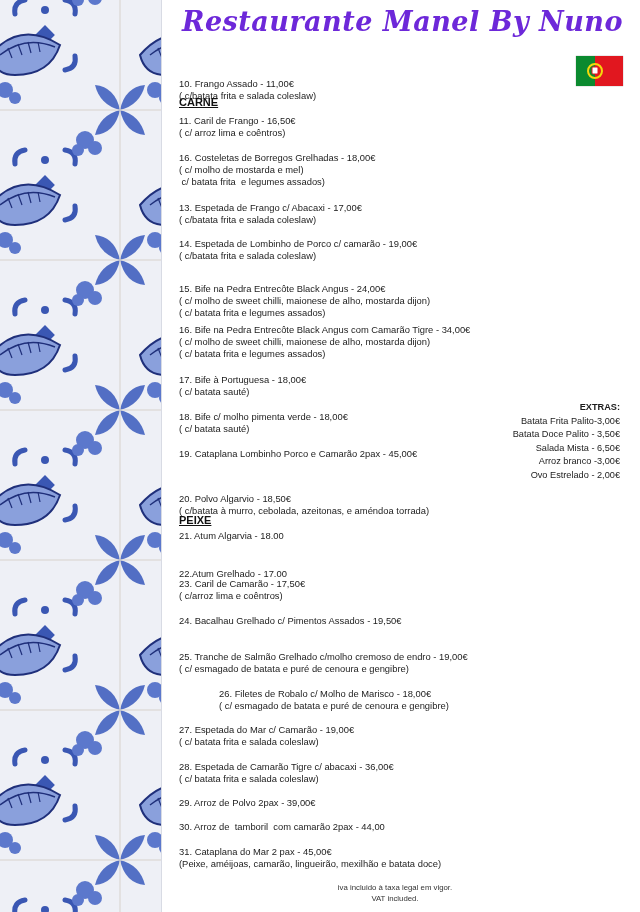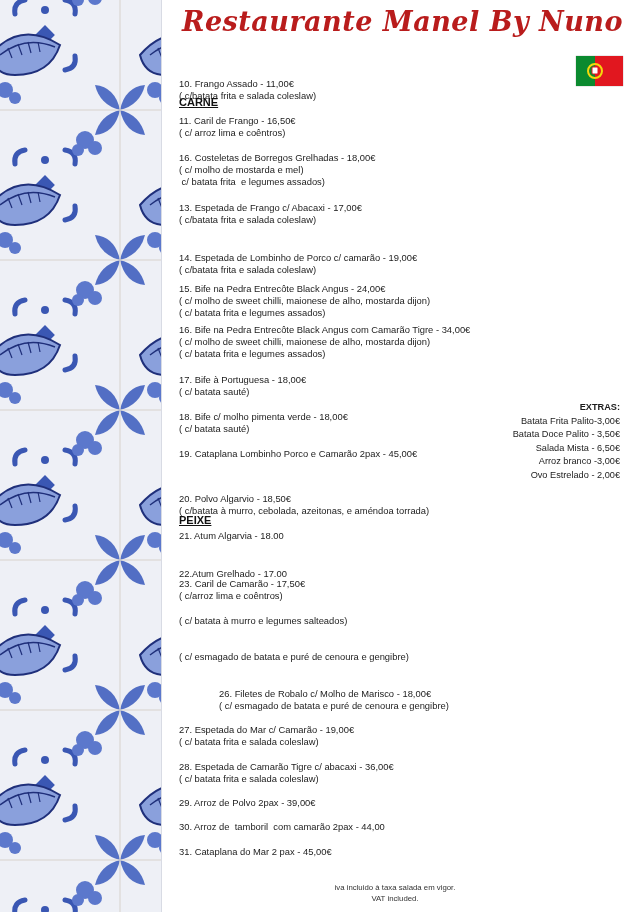"Restaurante Manel By Nuno" .title { color: #b91c1c -> #6d28d9 }
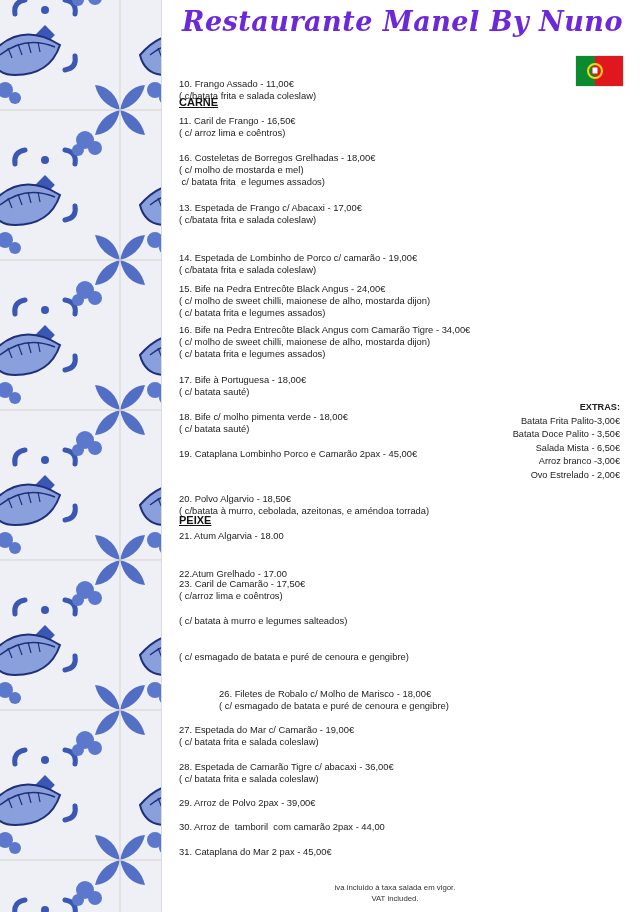"14. Espetada de Lombinho de" div.item { top: 252px -> 238px }
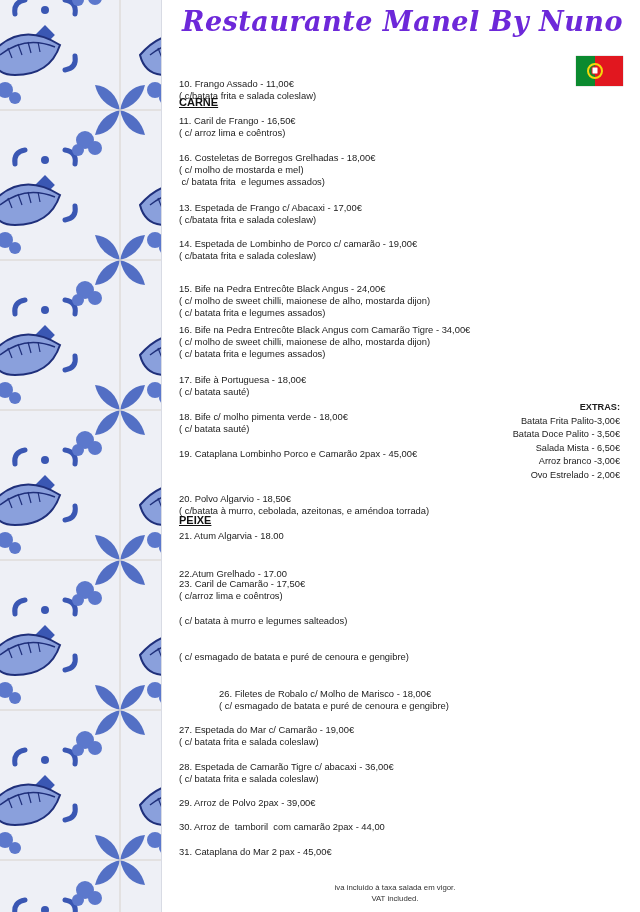"24. Bacalhau Grelhado c/ Pimentos" span { html: none -> <span>24. Bacalhau Grelhado c/ Pimentos Assados - 19,50€</span> }
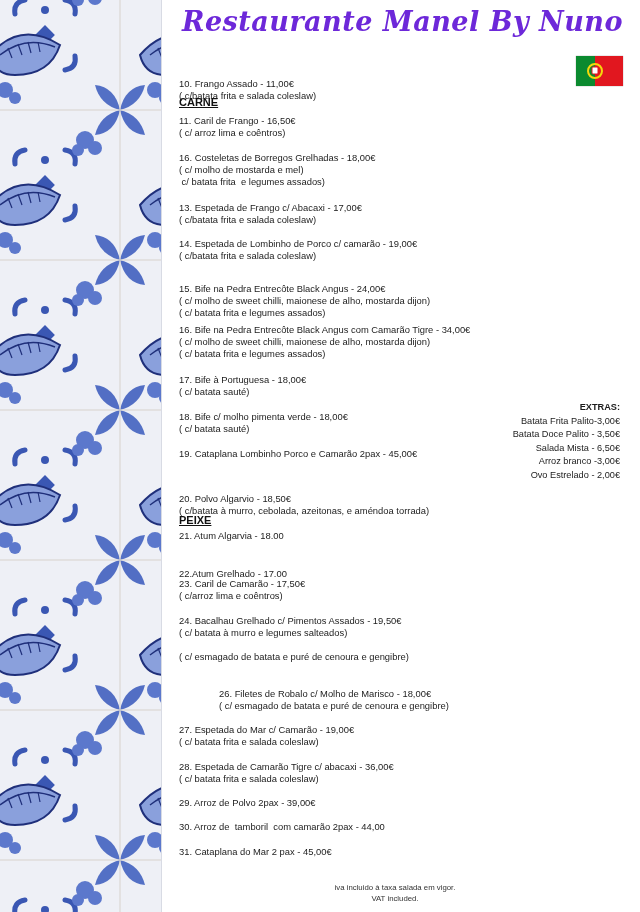"( c/ batata à murro" span.sub { html: <span>( c/ batata à murro e legumes salteados)</span> -> none }
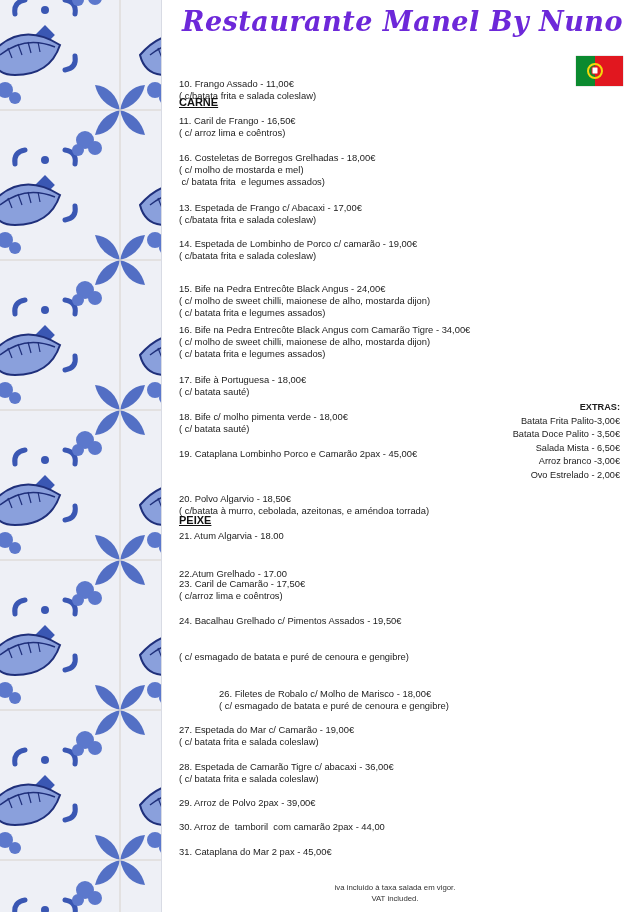"25. Tranche de Salmão Grelhado" span { html: none -> <span>25. Tranche de Salmão Grelhado c/molho cremoso de endro - 19,00€</span> }
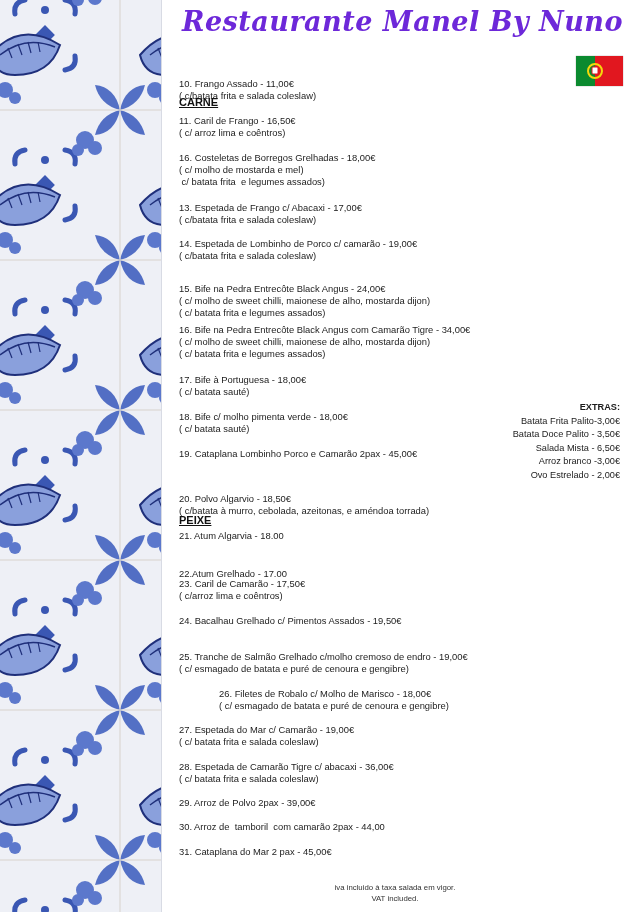"(Peixe, améijoas, camarão, lingueirão," span.sub { html: none -> <span>(Peixe, améijoas, camarão, lingueirão, mexilhão e batata doce)</span> }
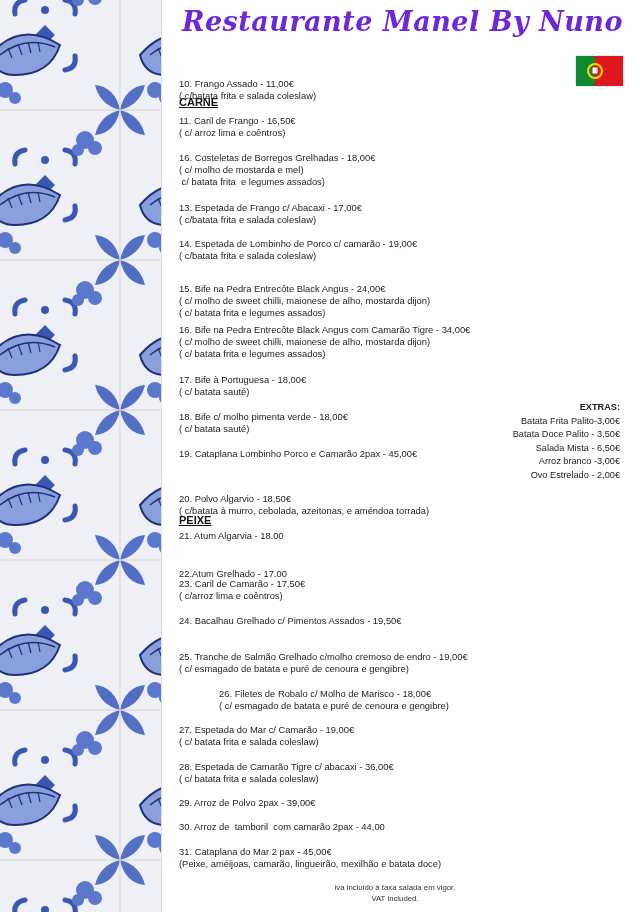"iva incluido à taxa salada" div { text: salada -> legal }
